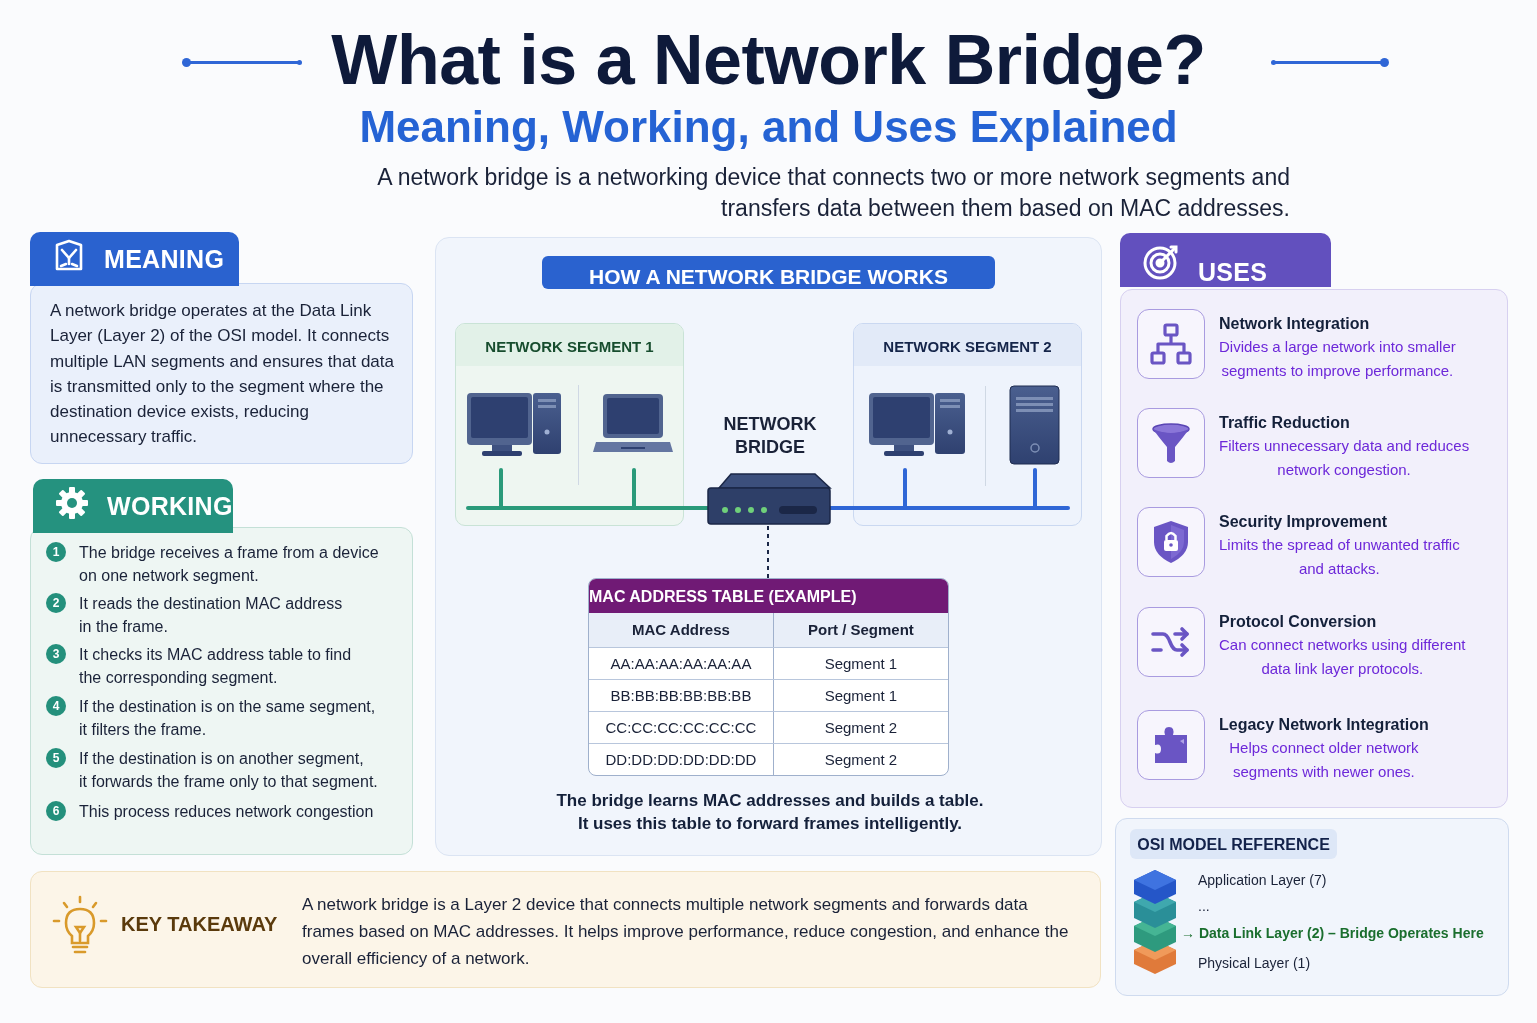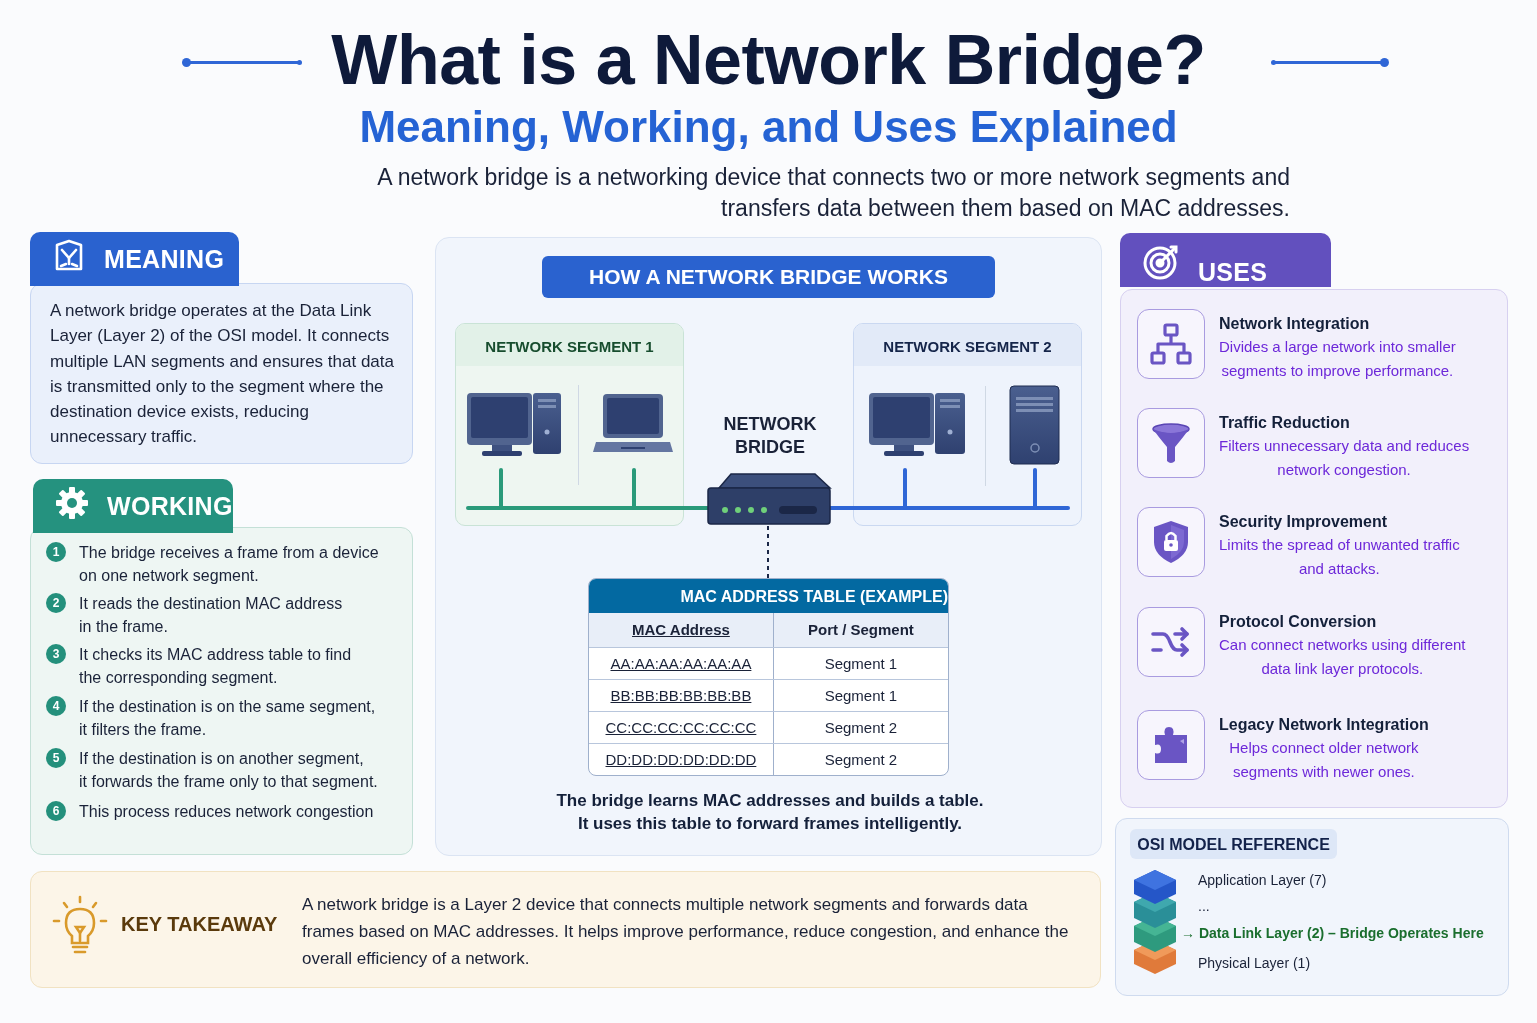"HOW A NETWORK BRIDGE WORKS" #how-banner { height: 42px -> 33px }
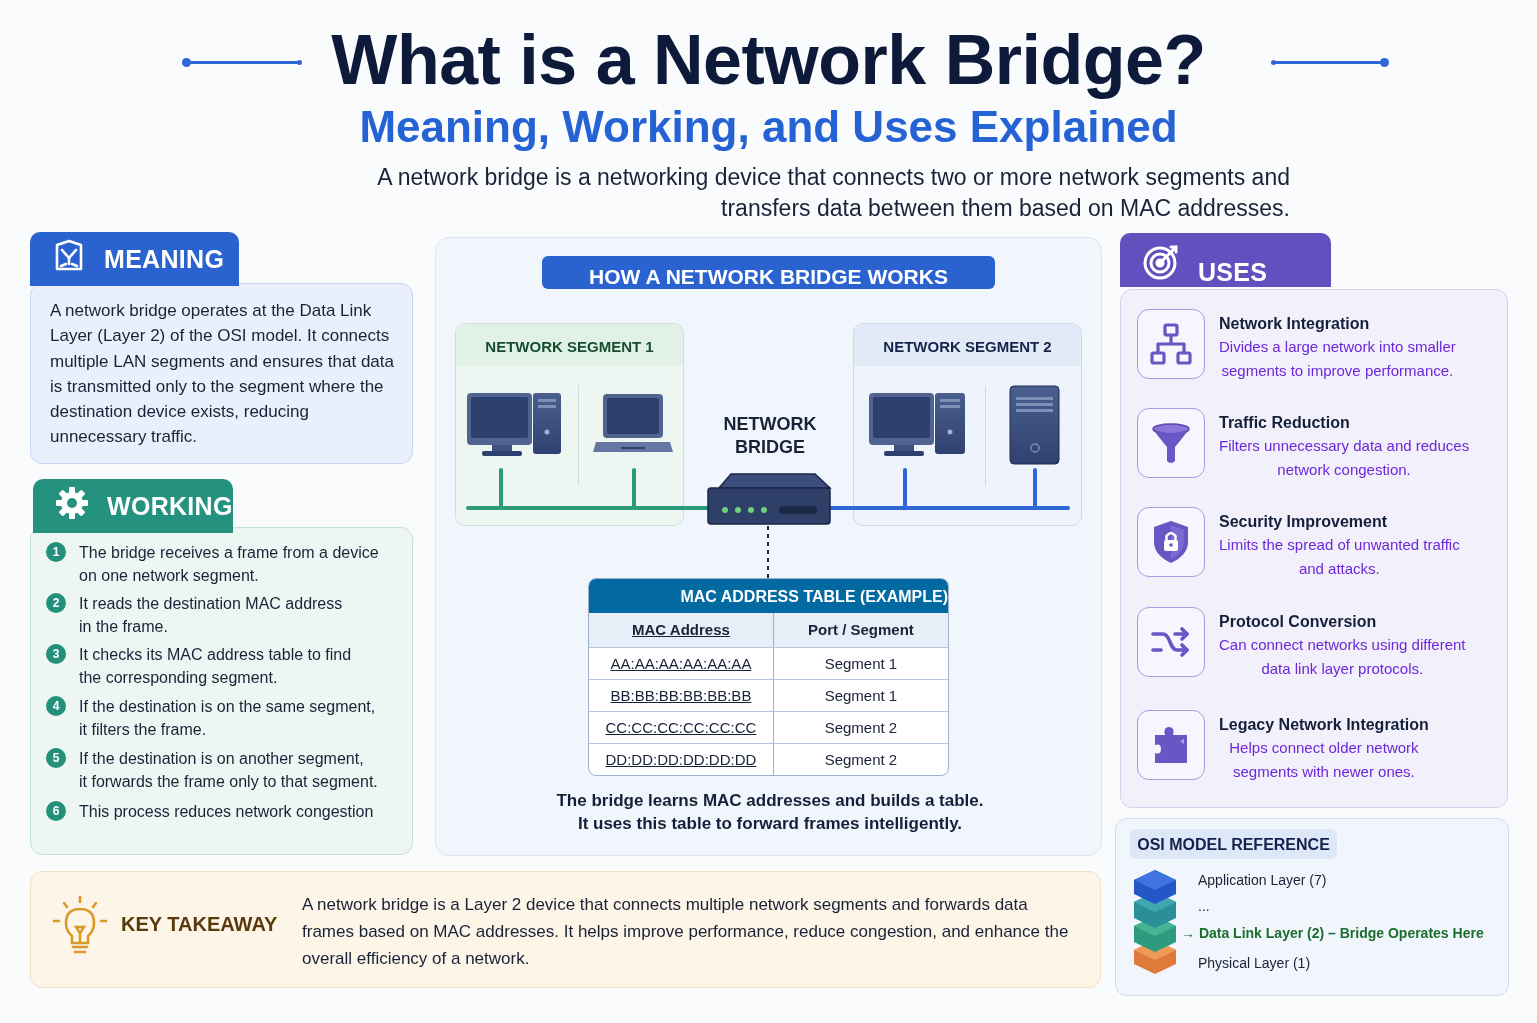"MAC ADDRESS TABLE (EXAMPLE)" #mac-title { background: #0369a1 -> #701a75; text-align: right -> left }
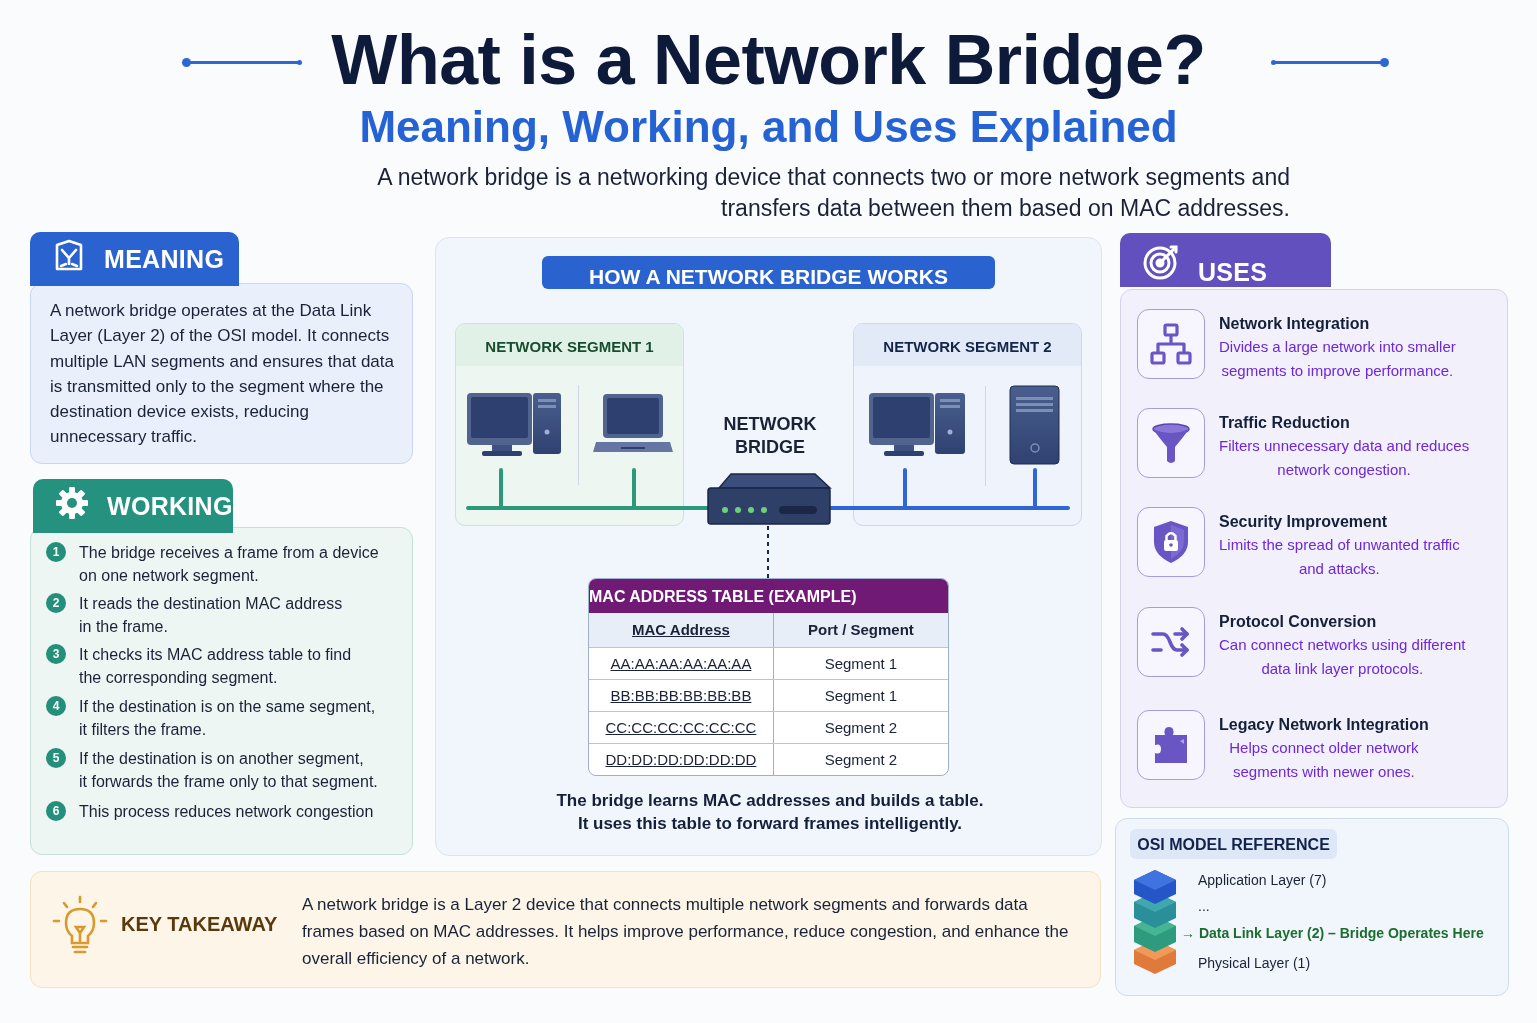"MAC Address" .mac-cell:first-child { text-decoration: underline -> none }
